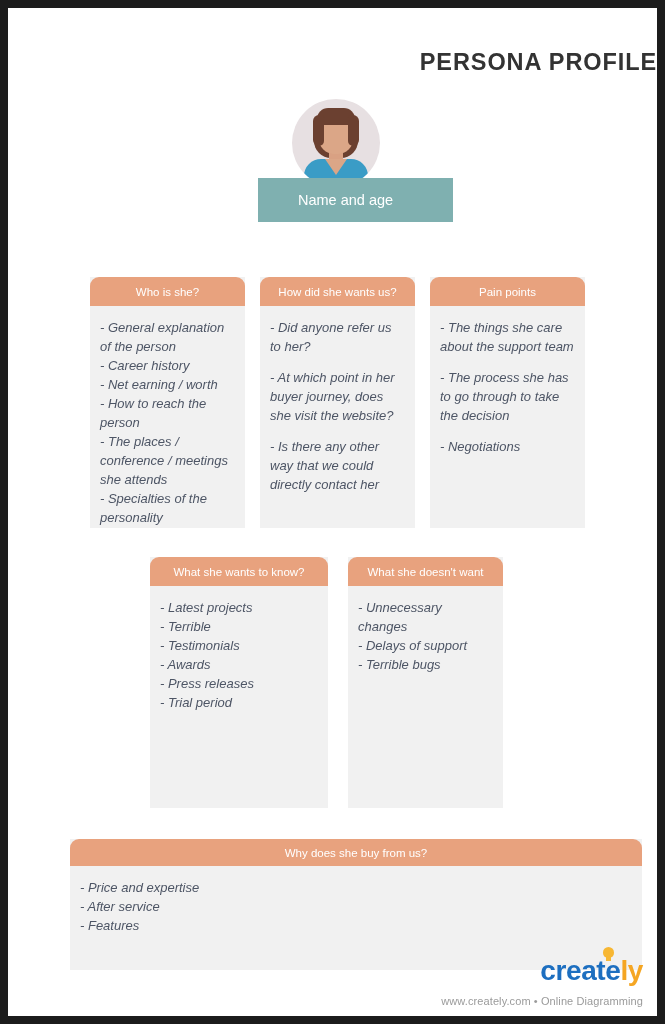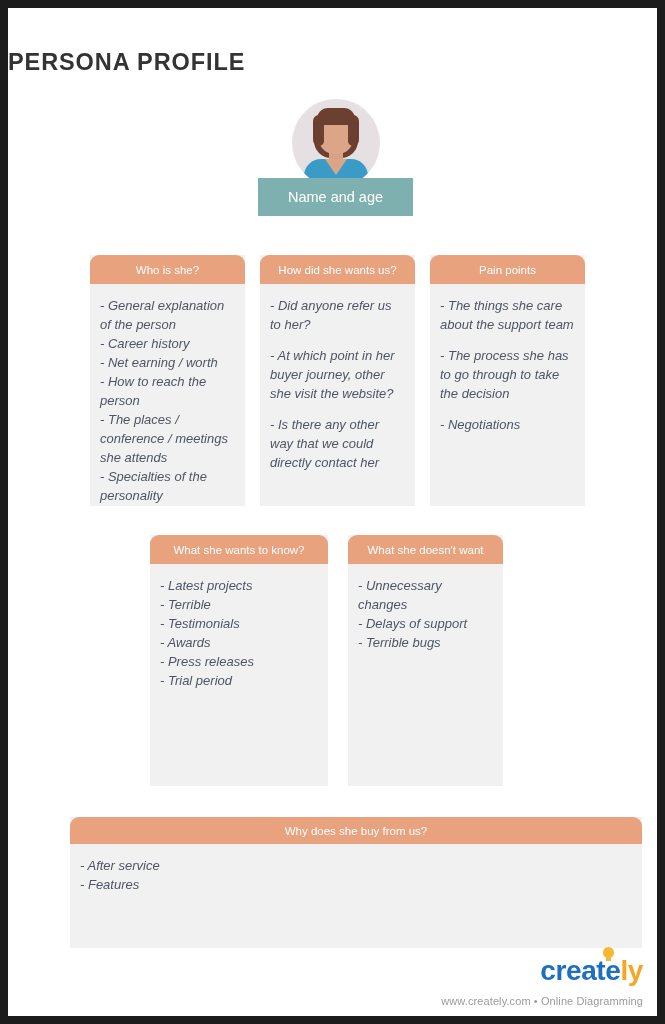"PERSONA PROFILE" .title { text-align: left -> right }
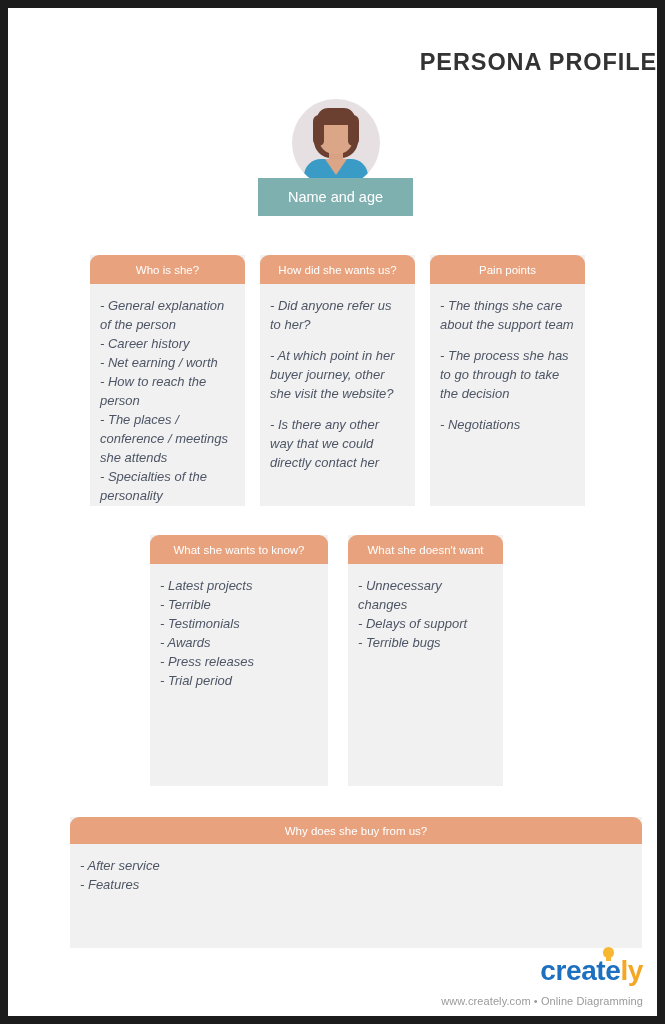"Name and age" .name-bar { height: 38px -> 44px; justify-content: center -> flex-start; padding-left: none -> 40px }
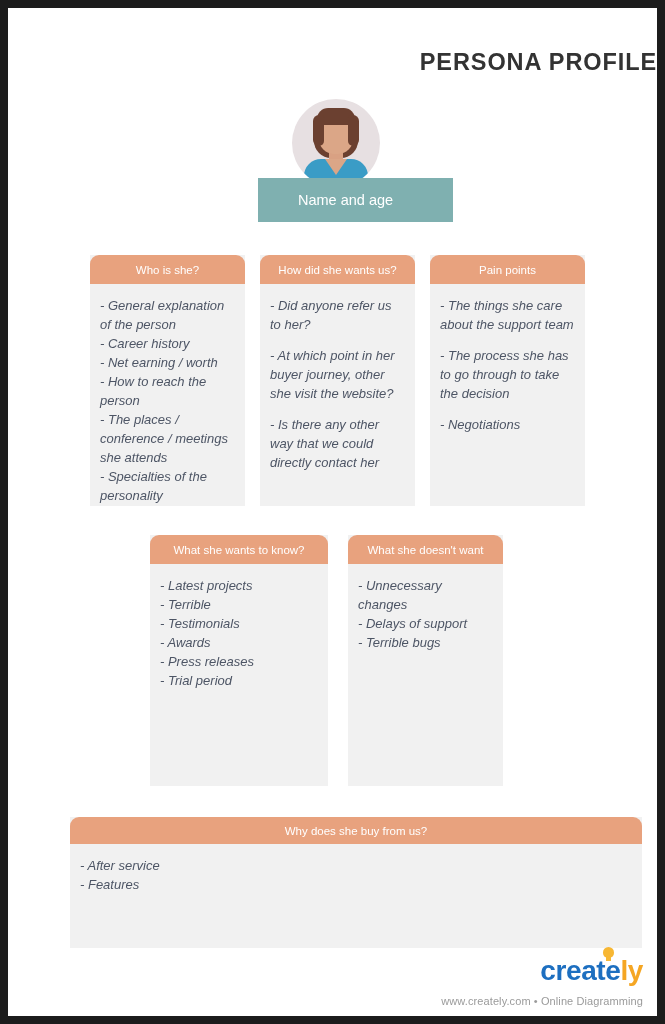"Who is she?" .card { margin-top: none -> 22px }
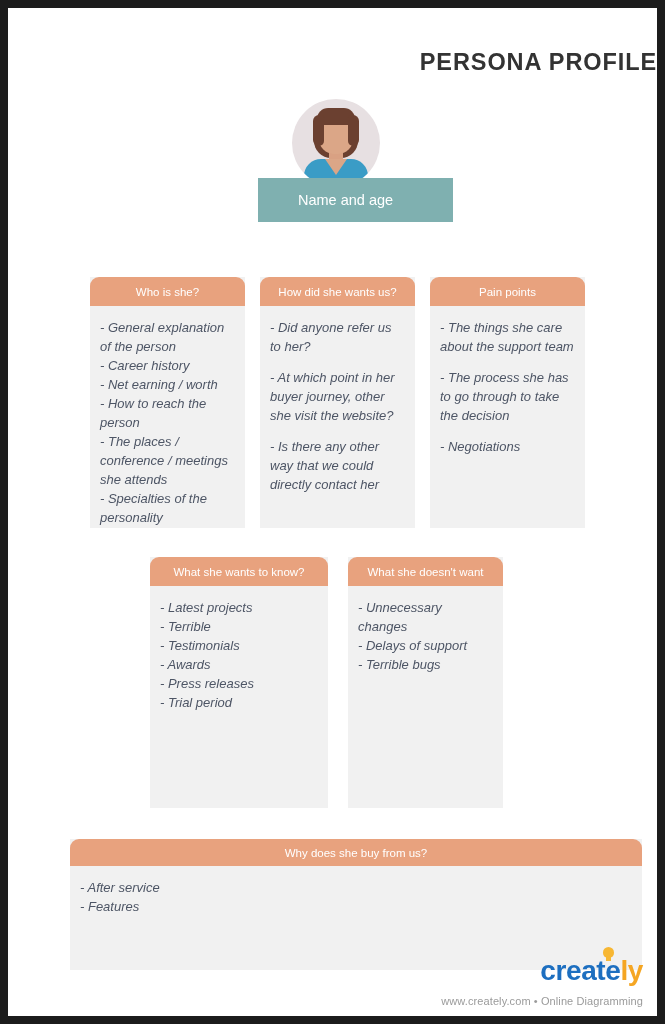"- At which point in" div.ln { text: other -> does }
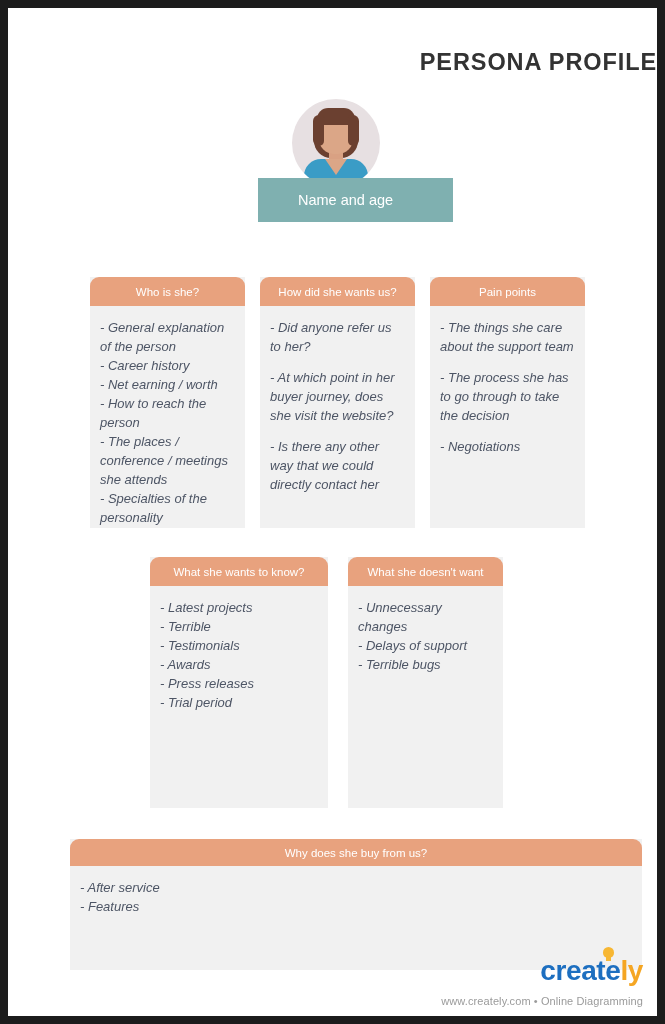"- Price and expertise" div.ln { html: none -> <div>- Price and expertise</div> }
